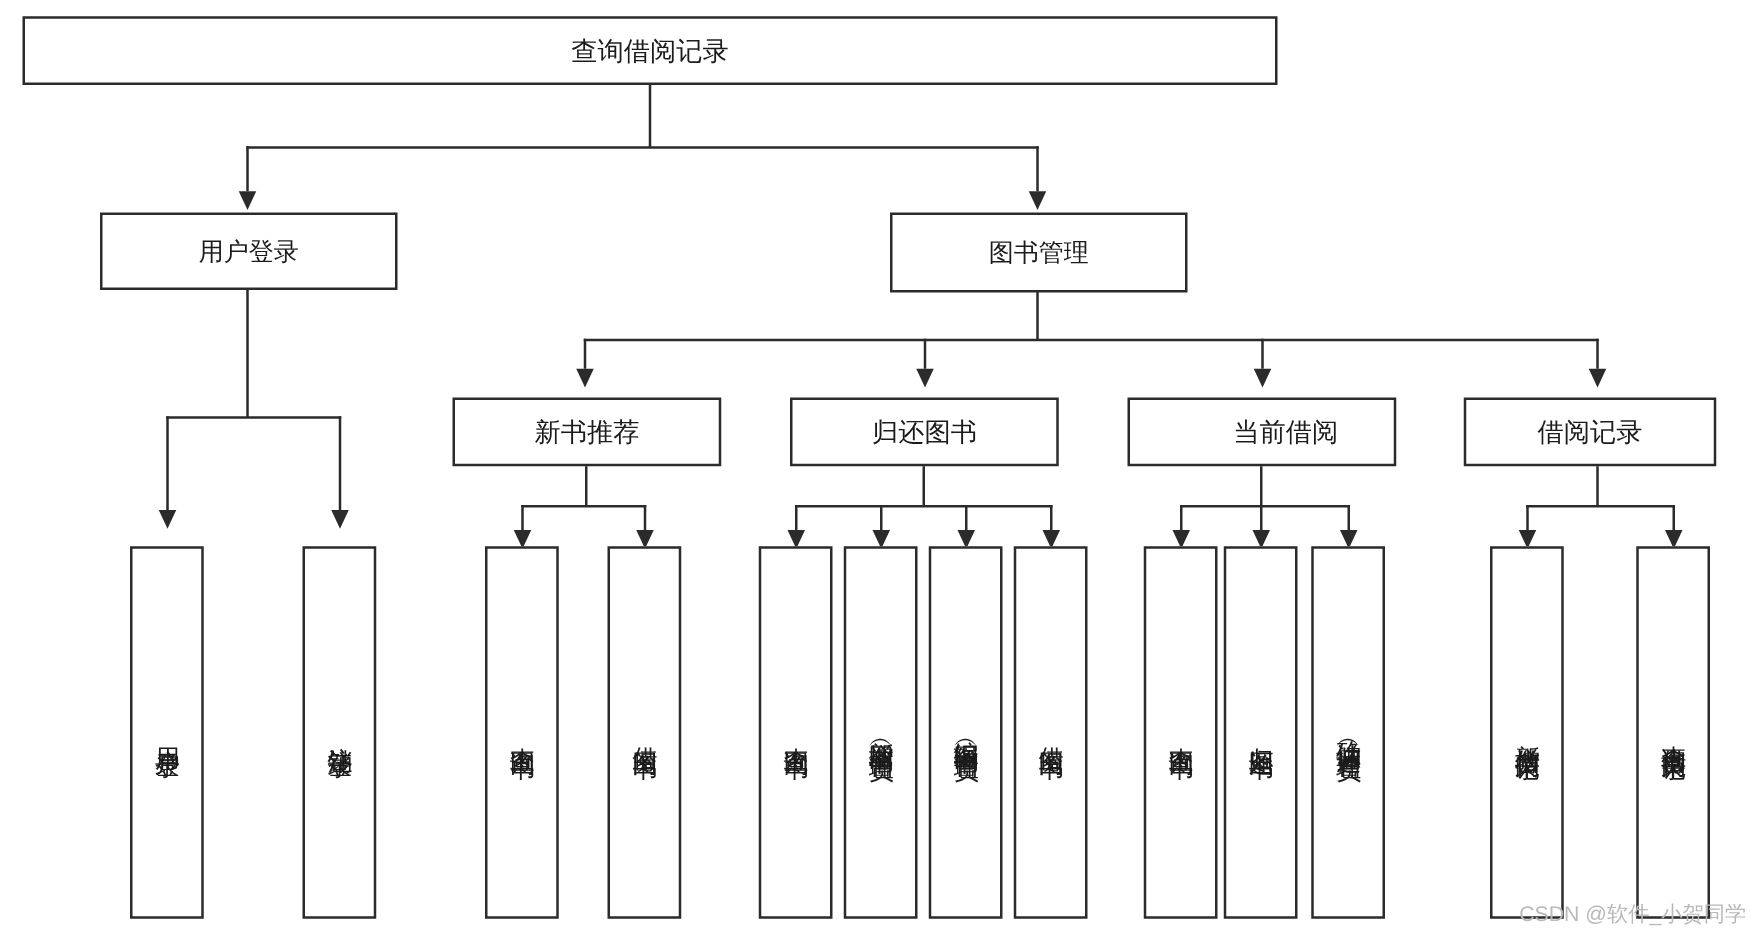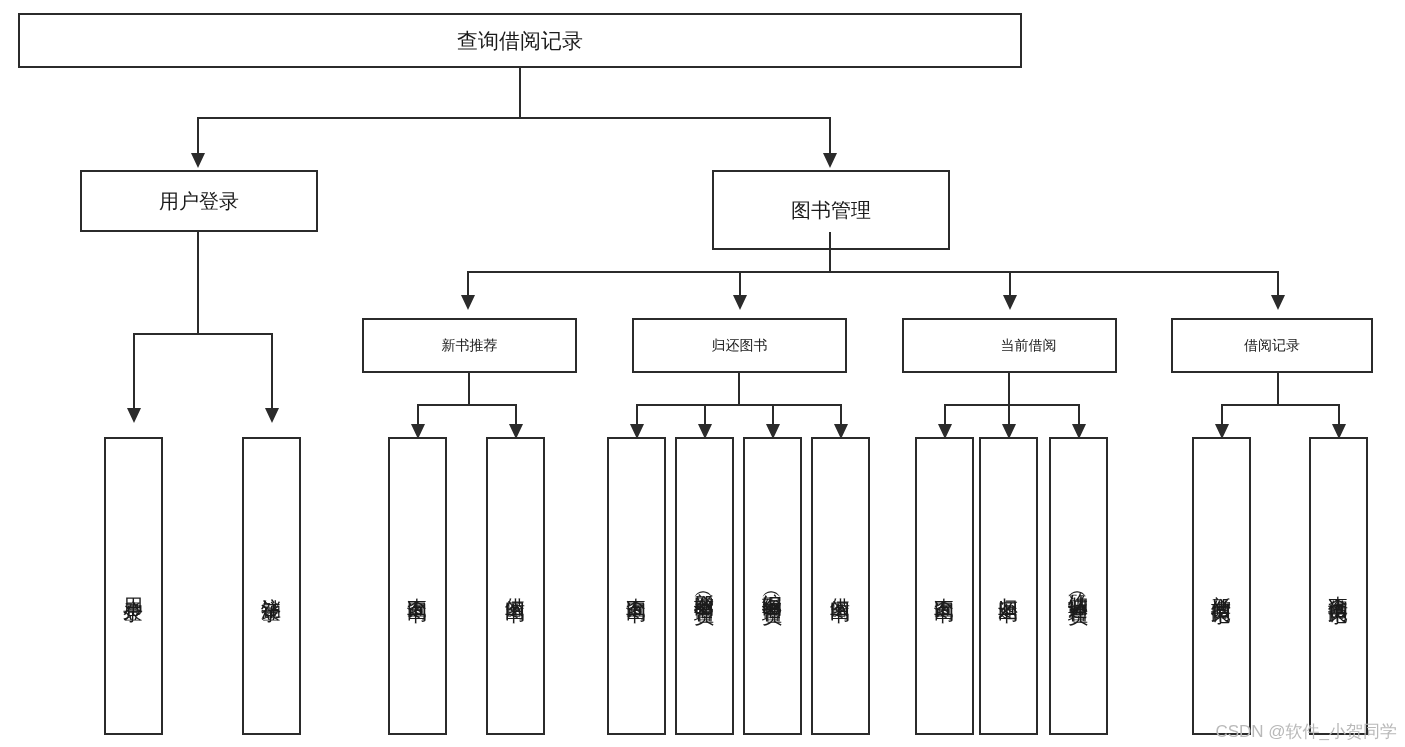"图书管理" div.node { height: 80px -> 64px }
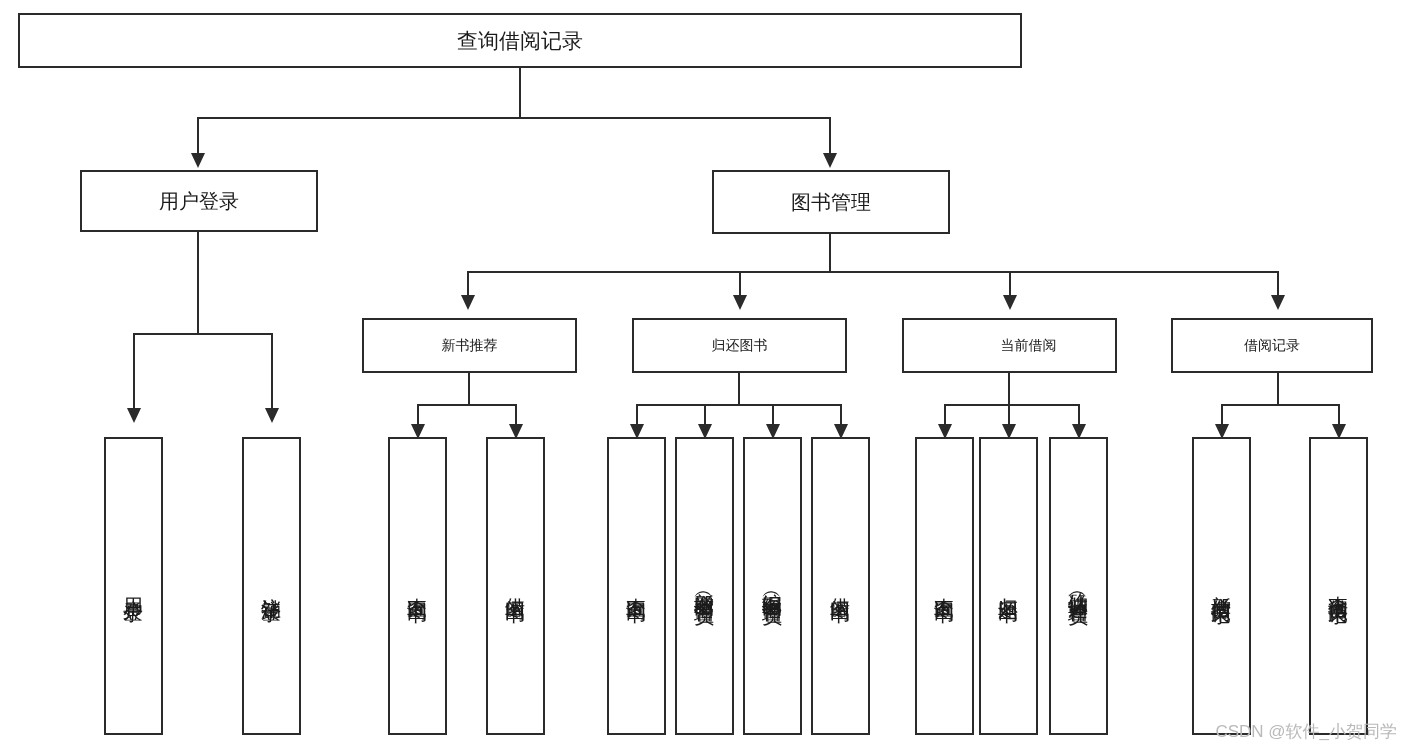"新书推荐" .node.lvl2 { font-size: 14px -> 21px }
